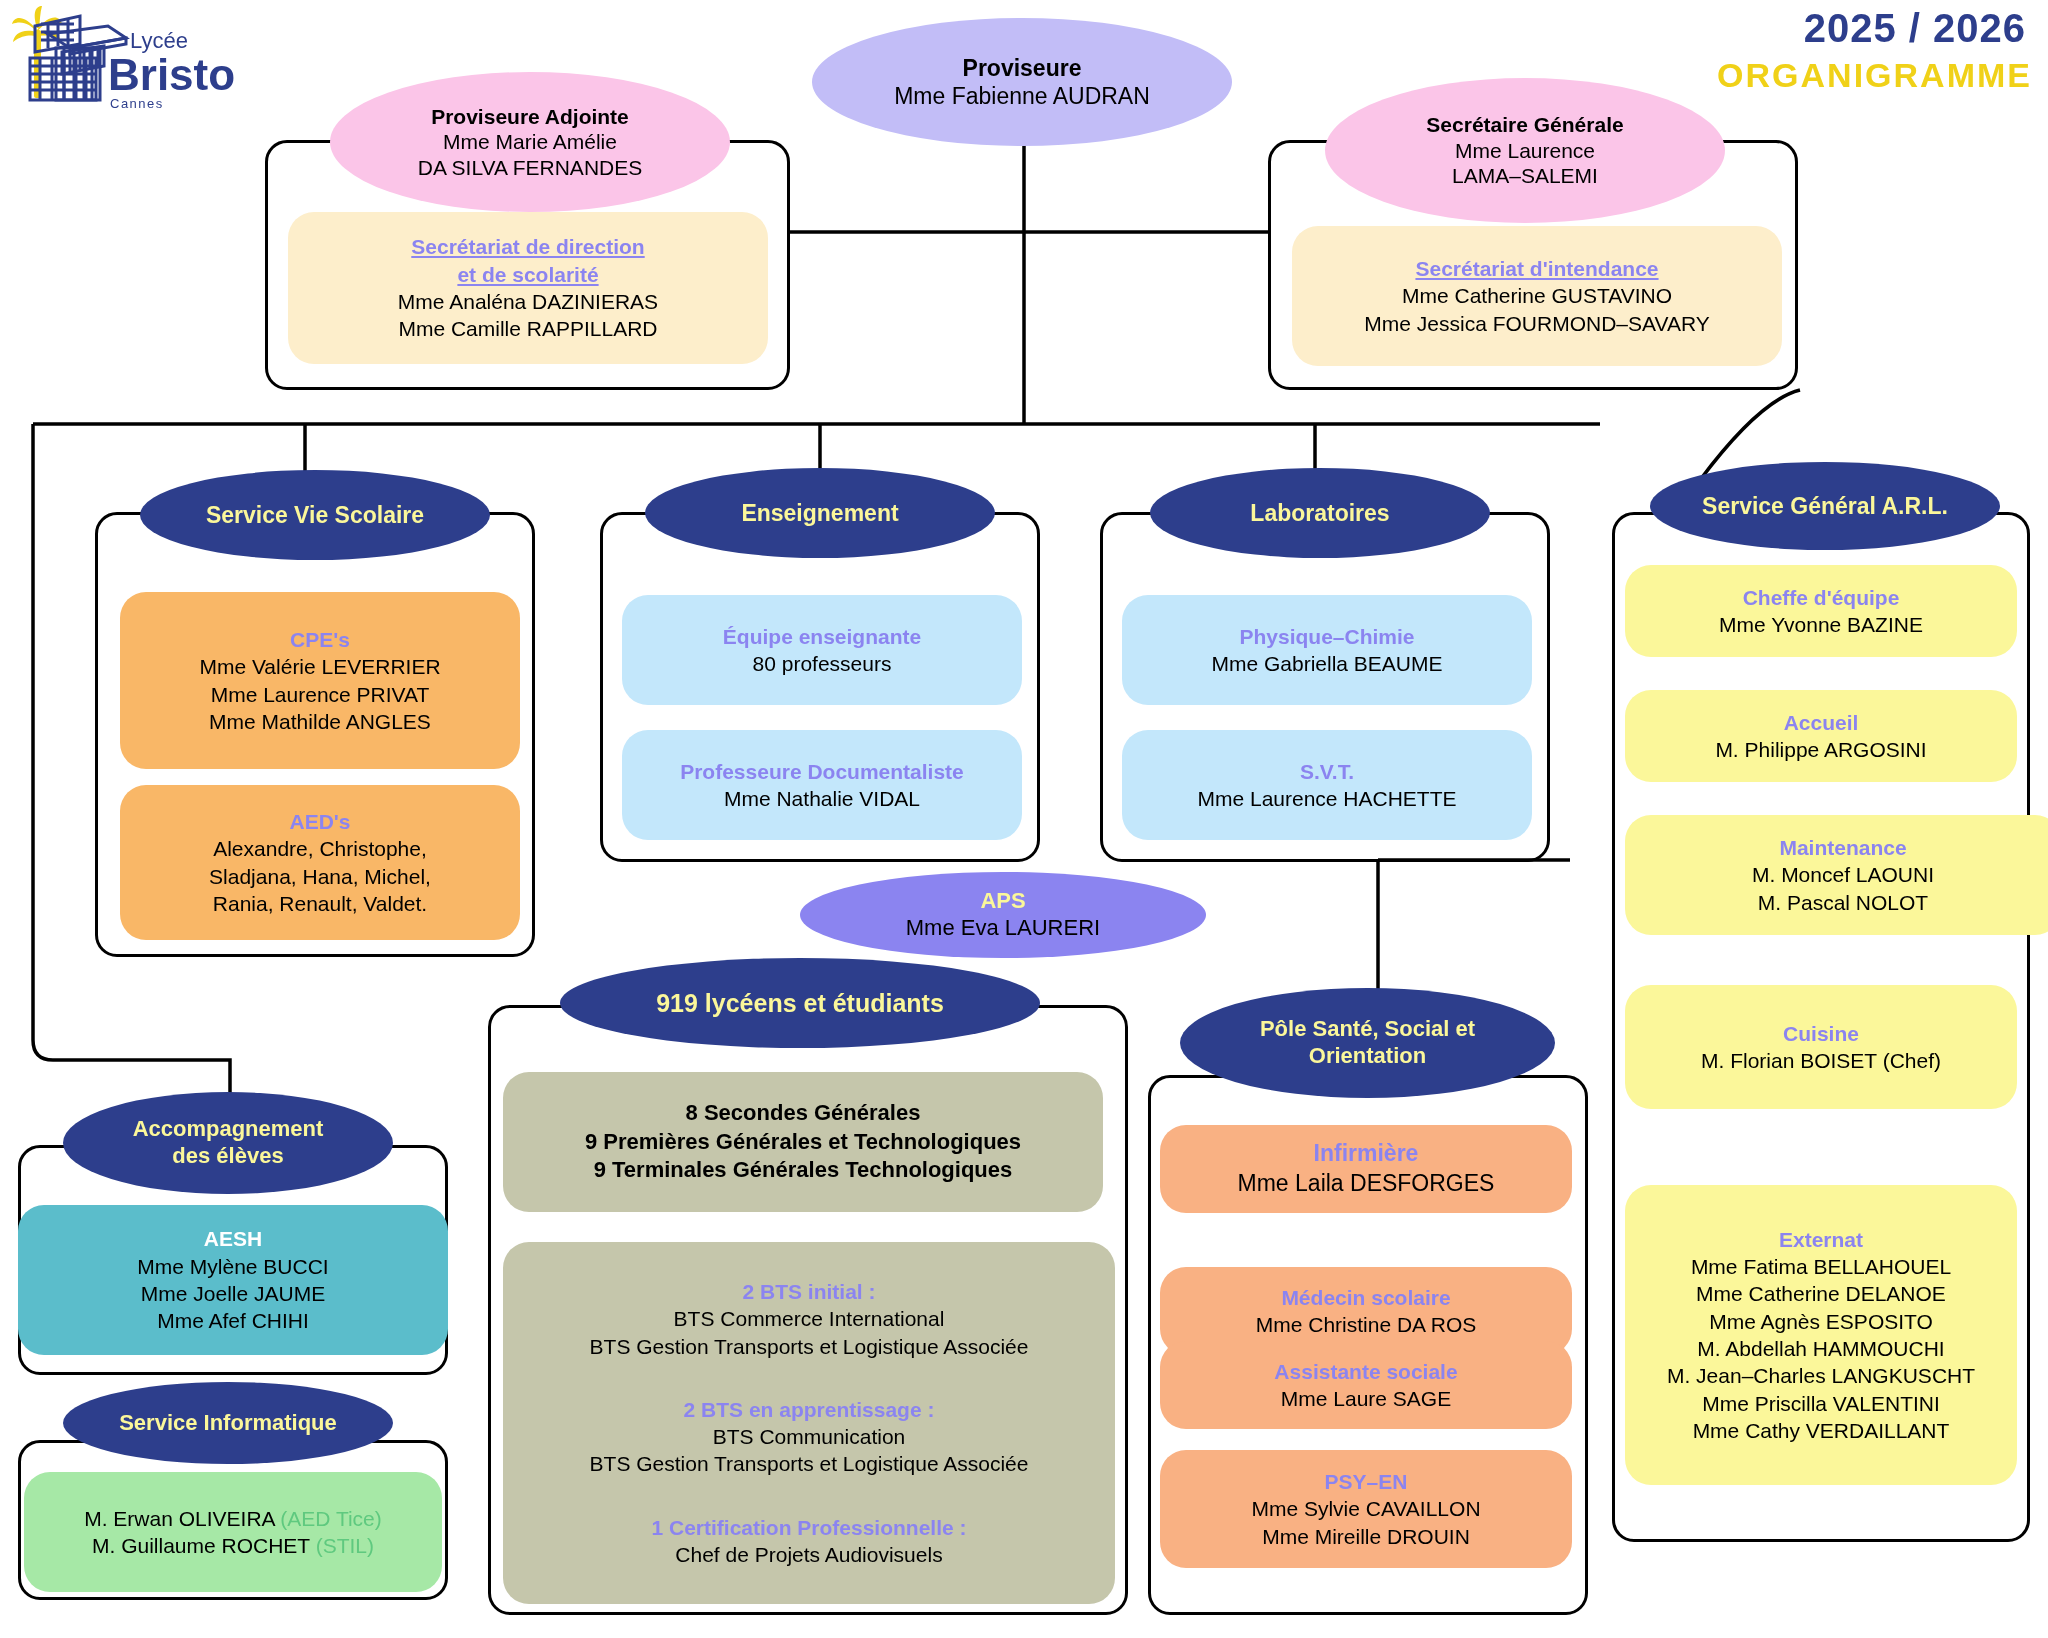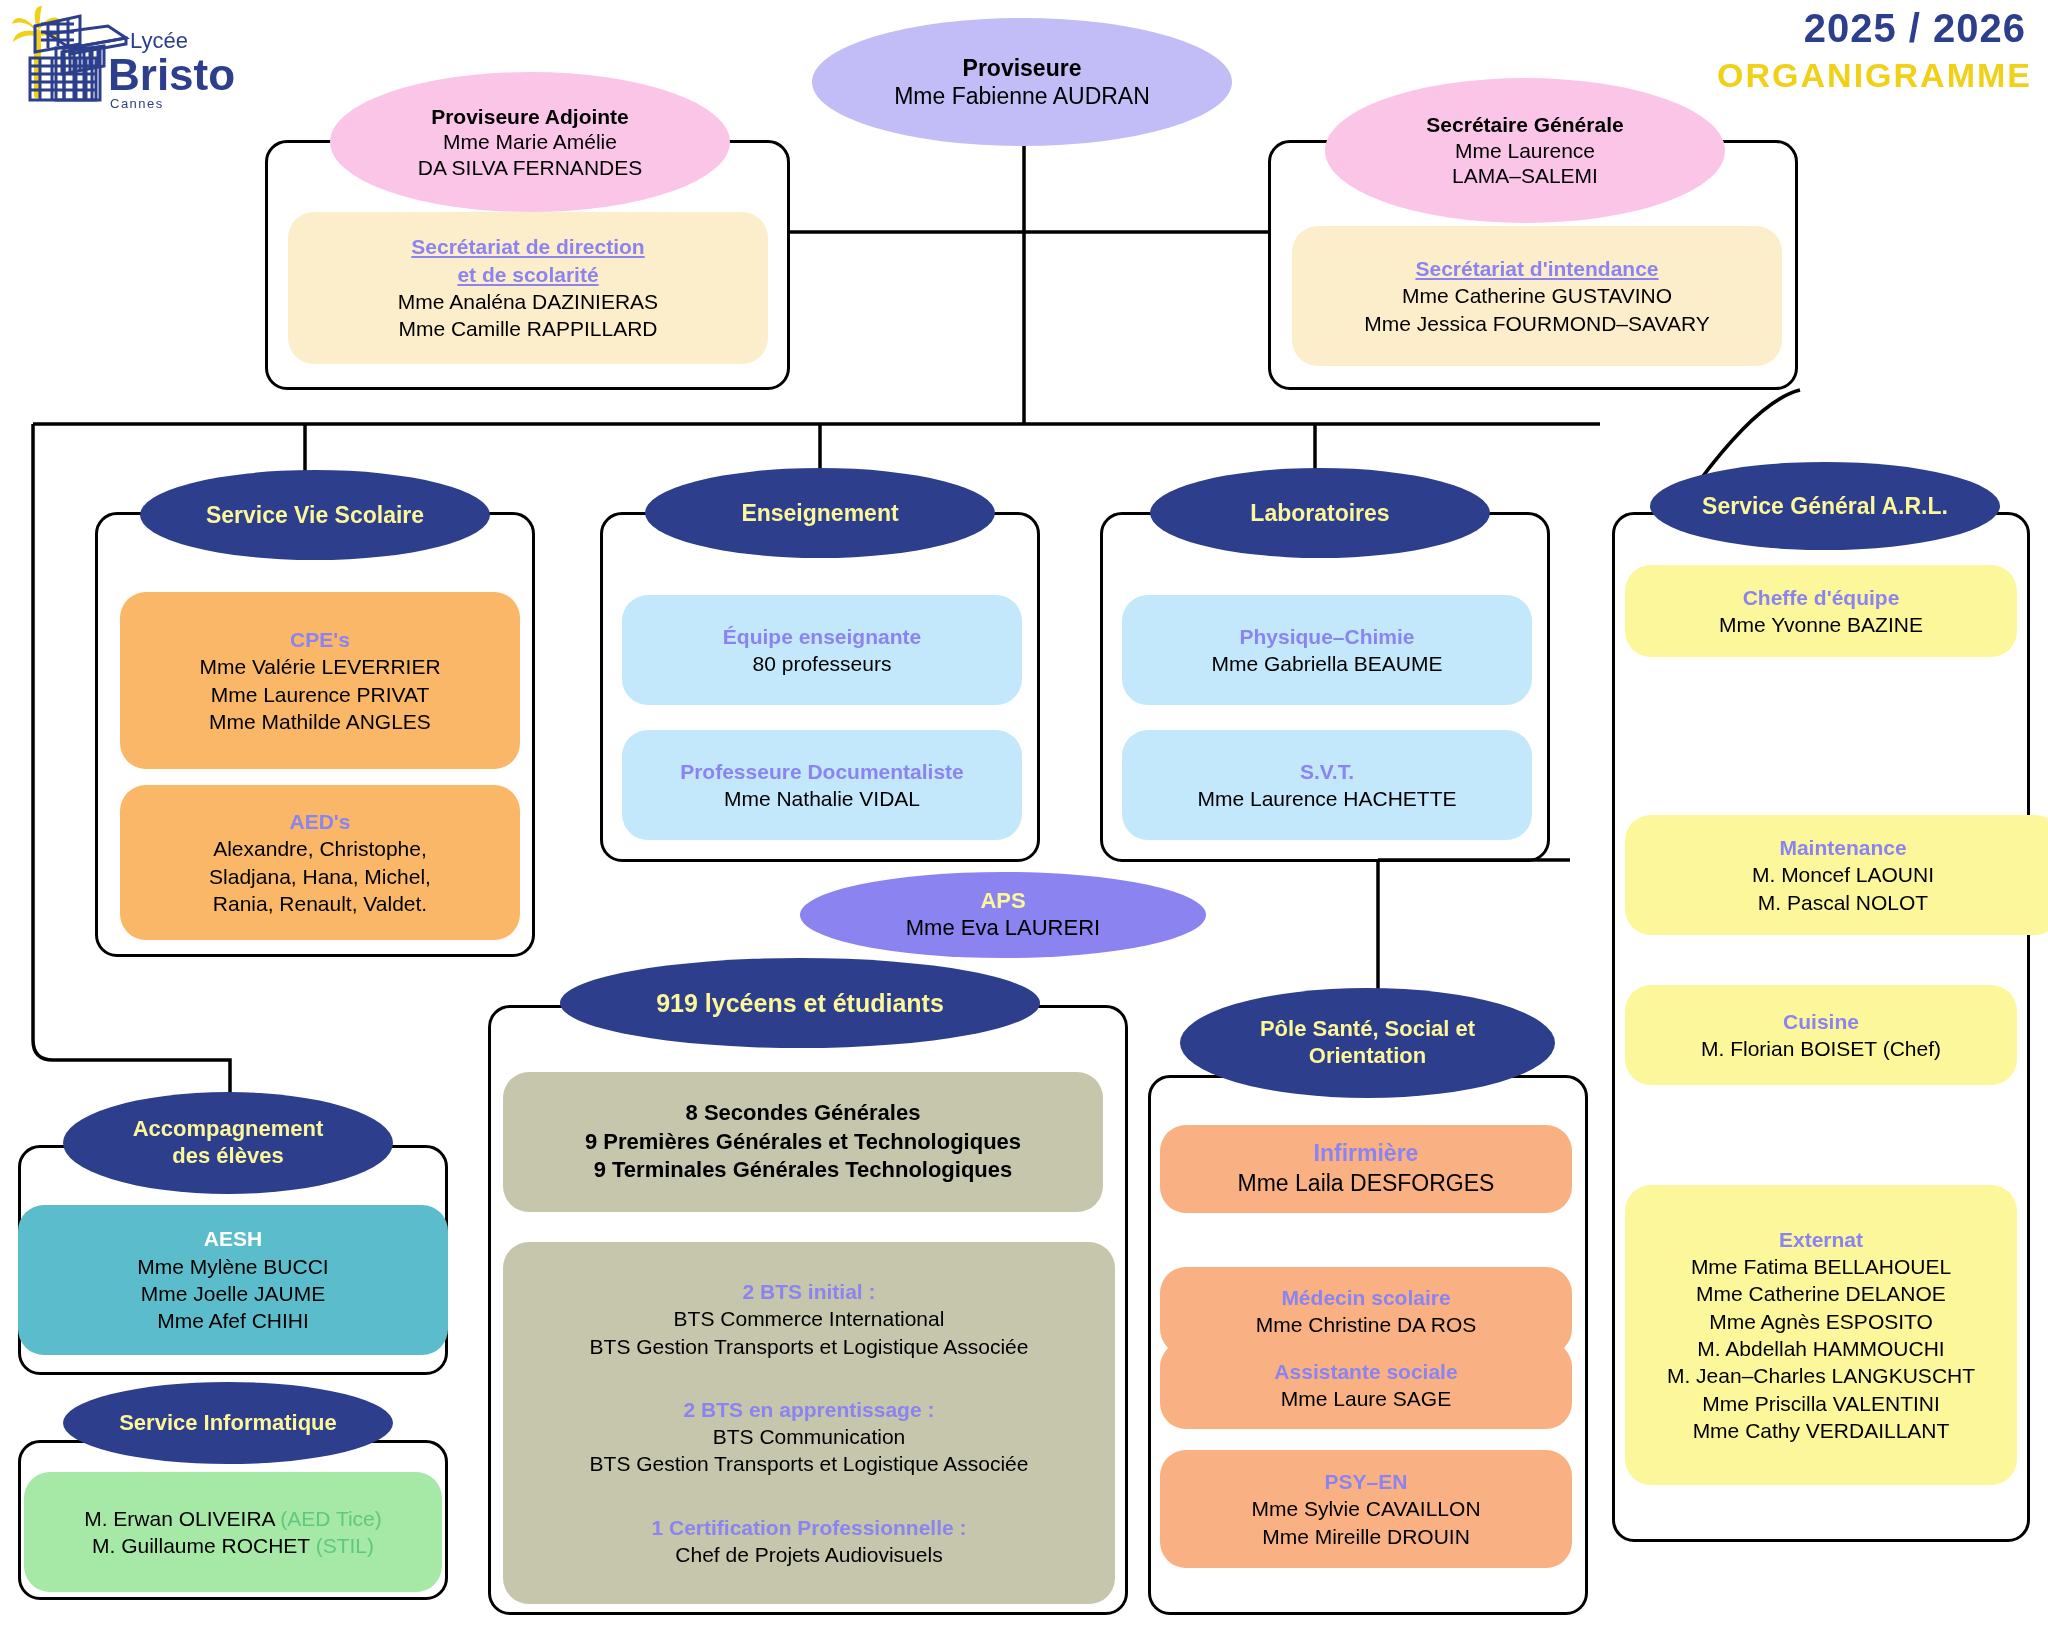"Accueil" div.card { html: none -> <div> <span>Accueil</span> <span>M. Philippe ARGOSINI</span> </div> }
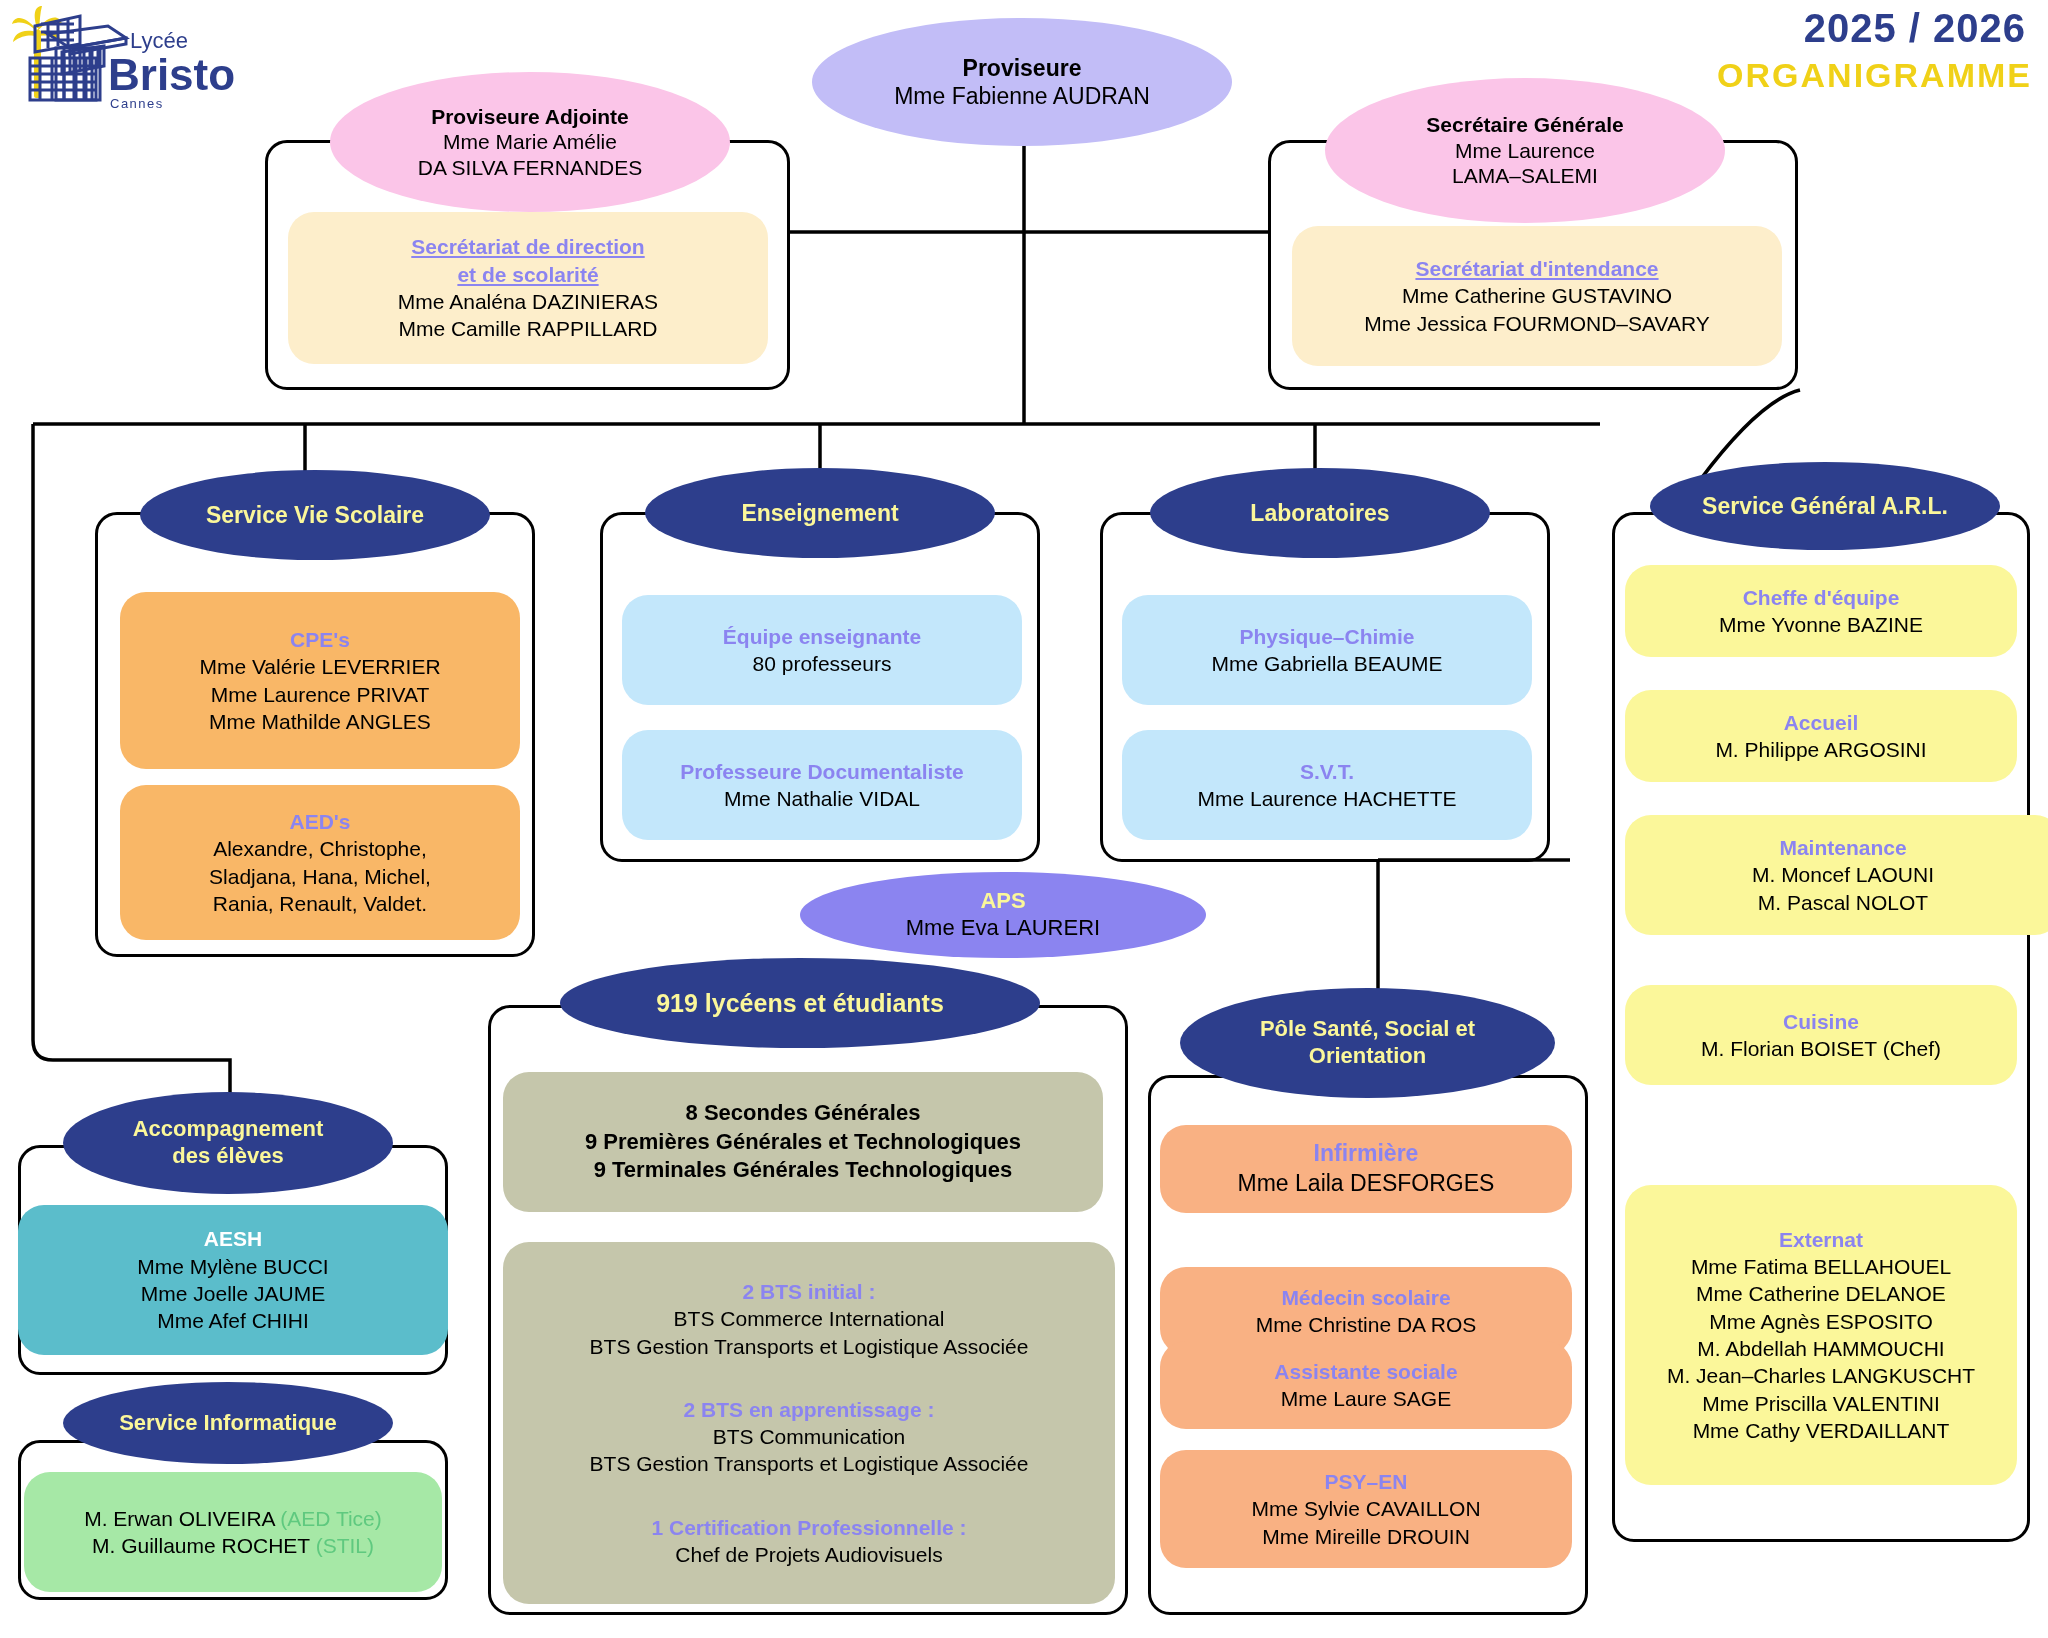"Cuisine" div.card { height: 100px -> 124px }
